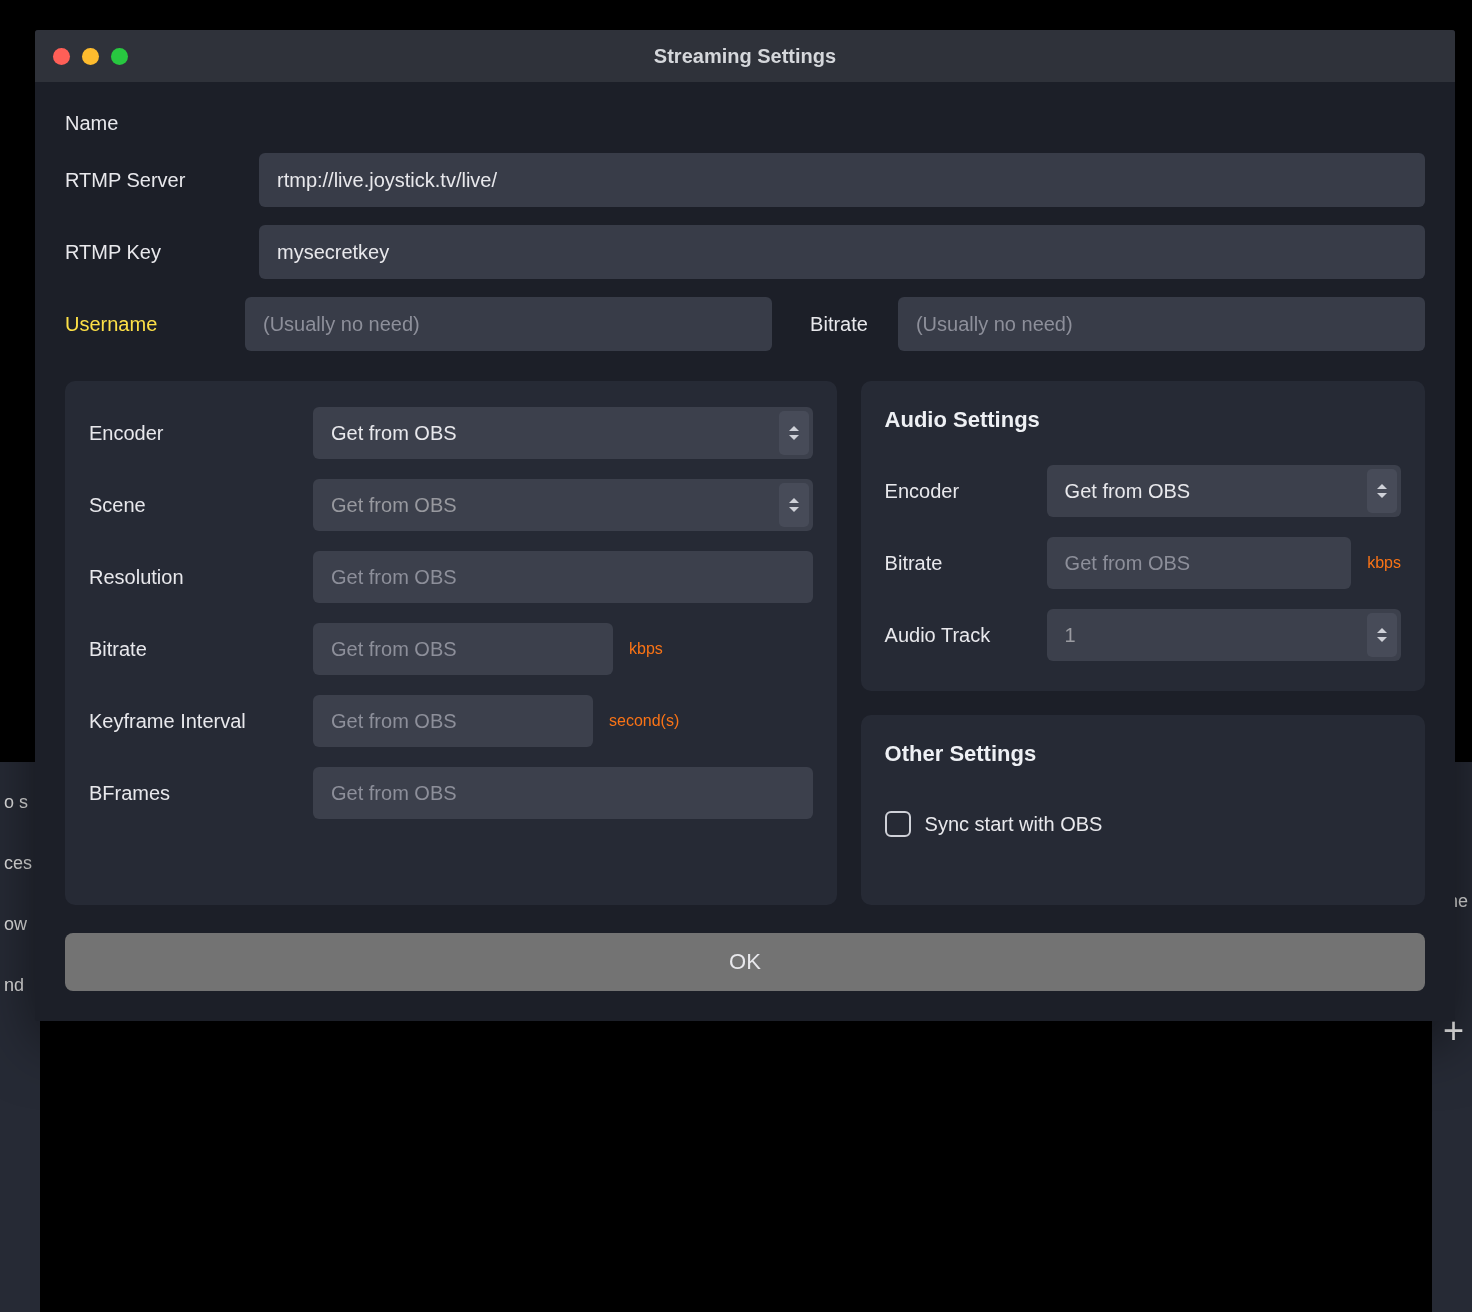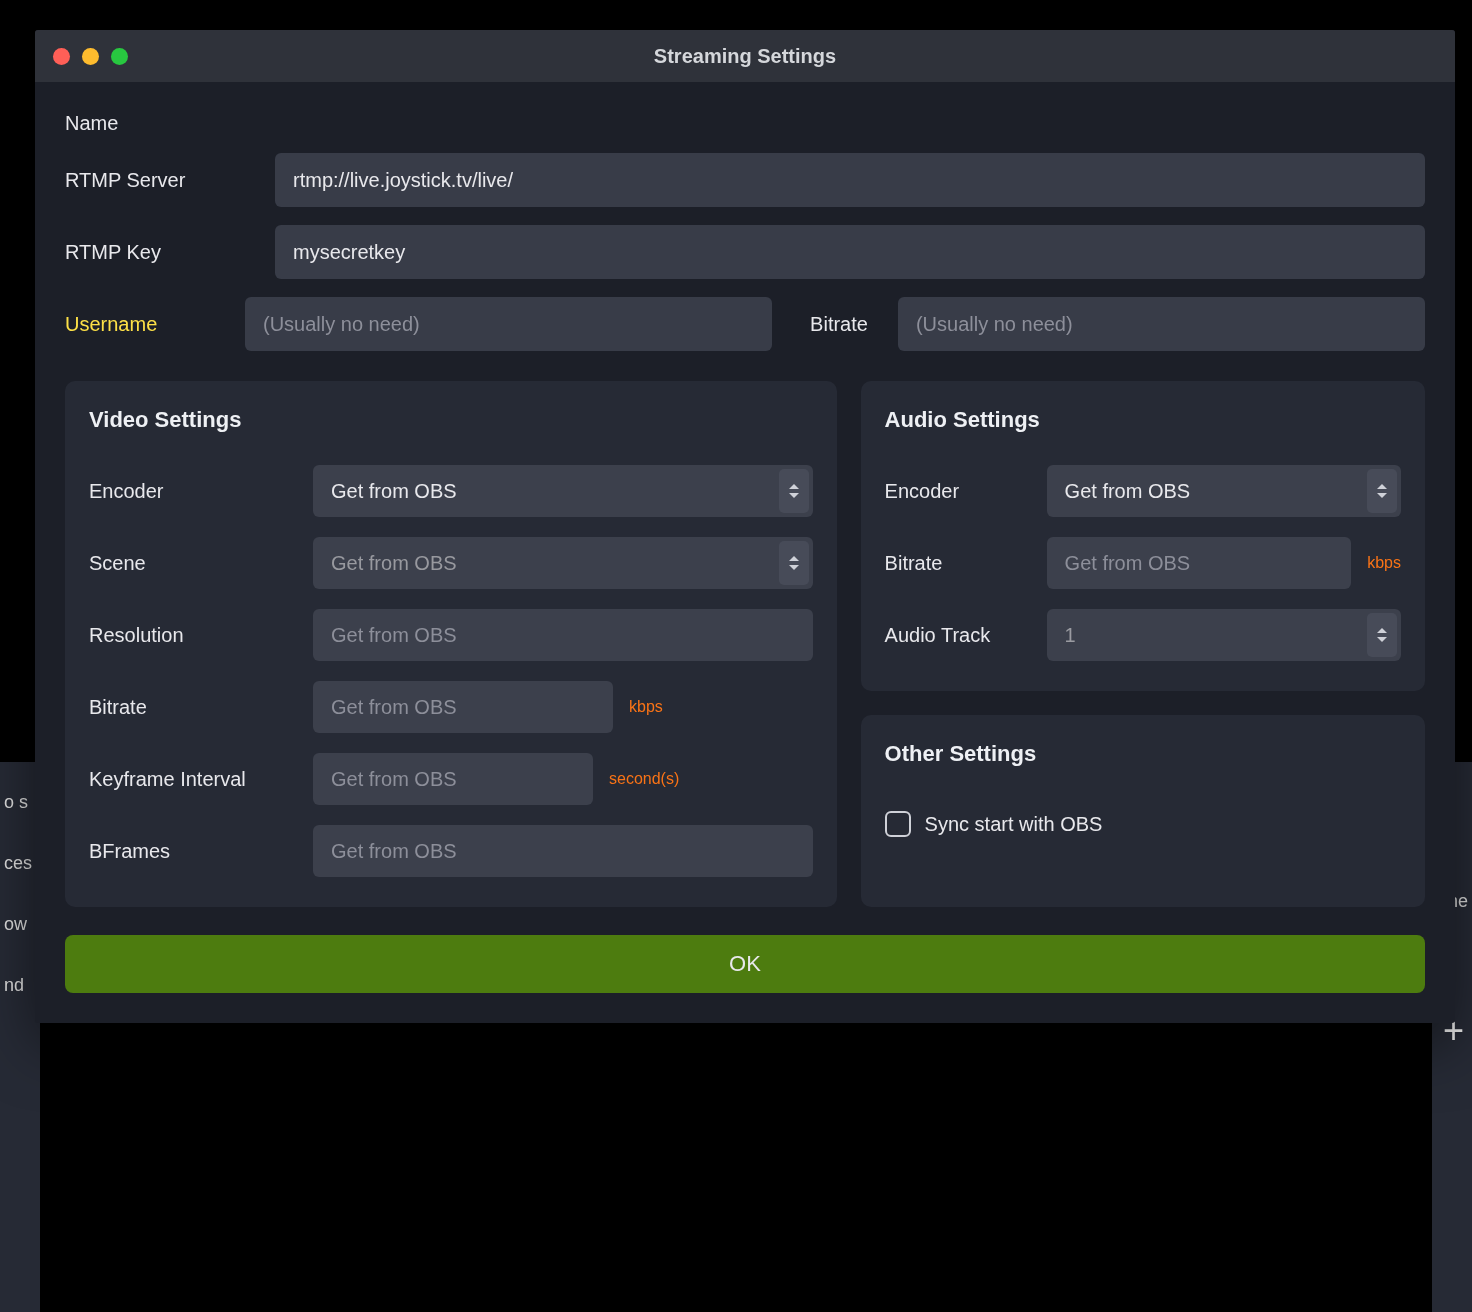"Name" .form-row { gap: 20px -> 4px }
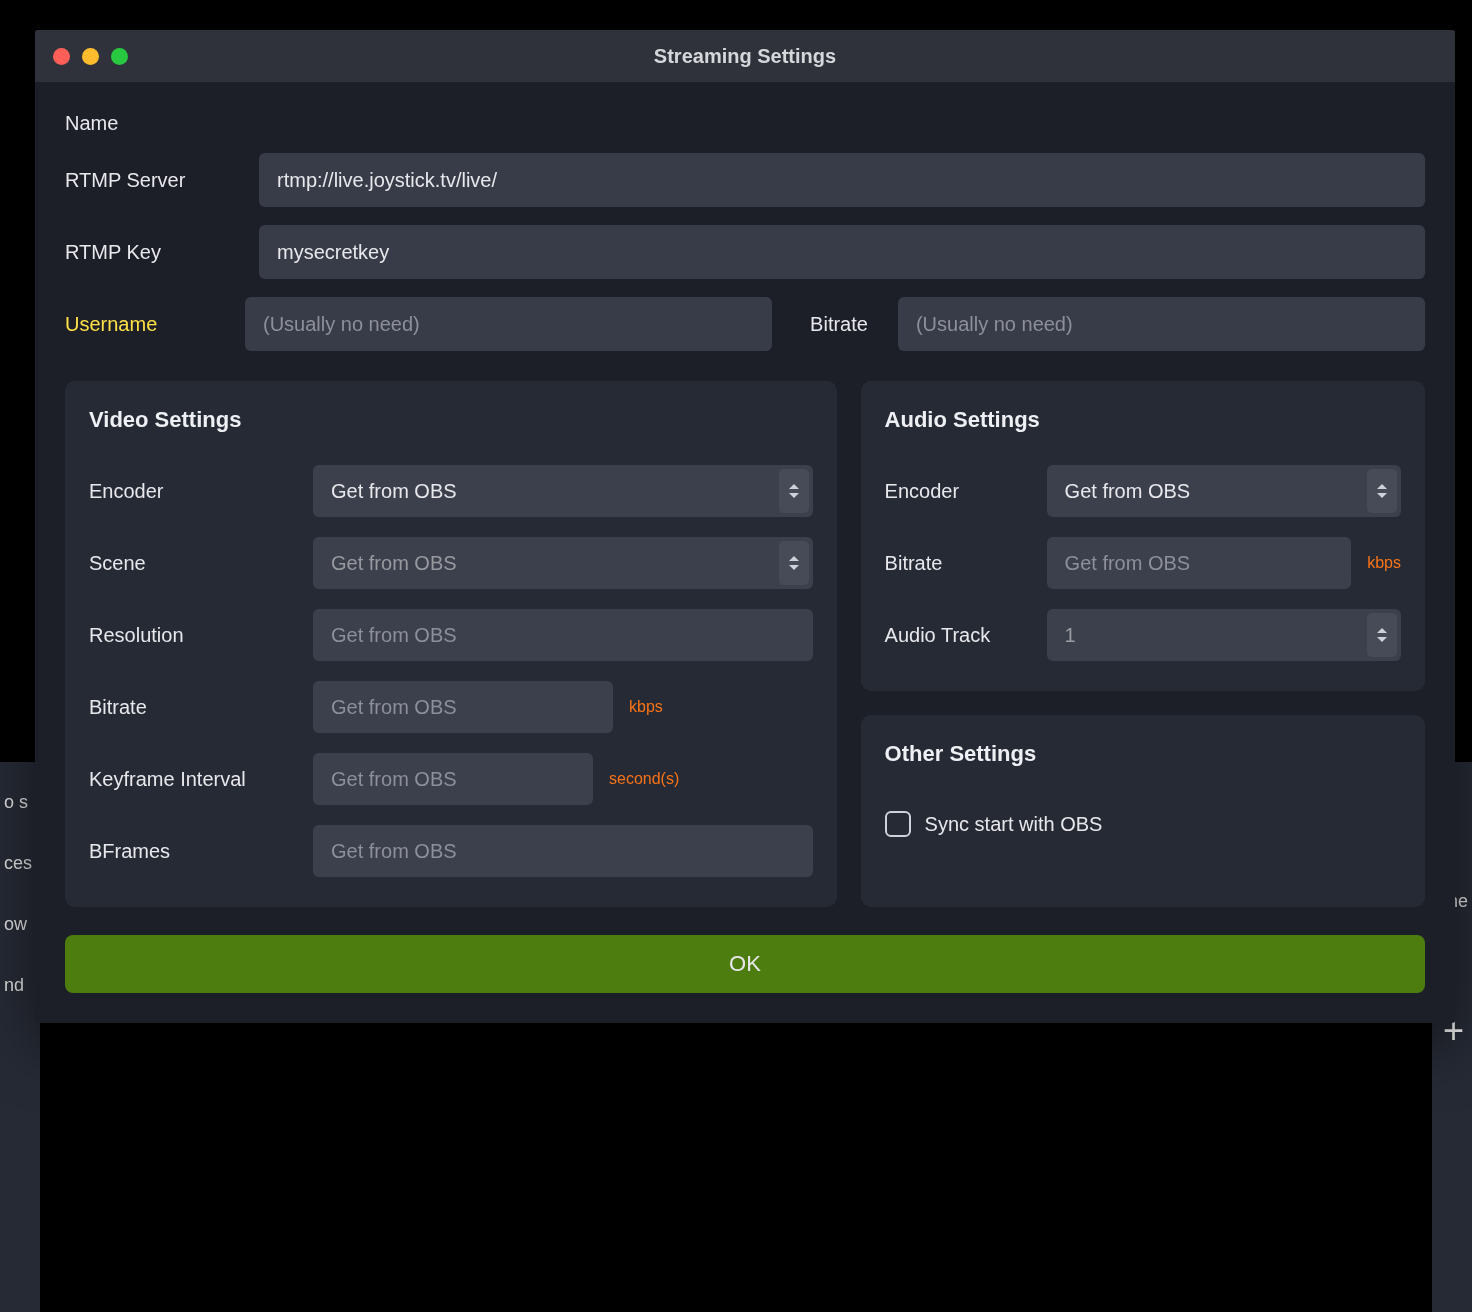"Video Settings" div.panel-title { html: <div>Video Settings</div> -> none }
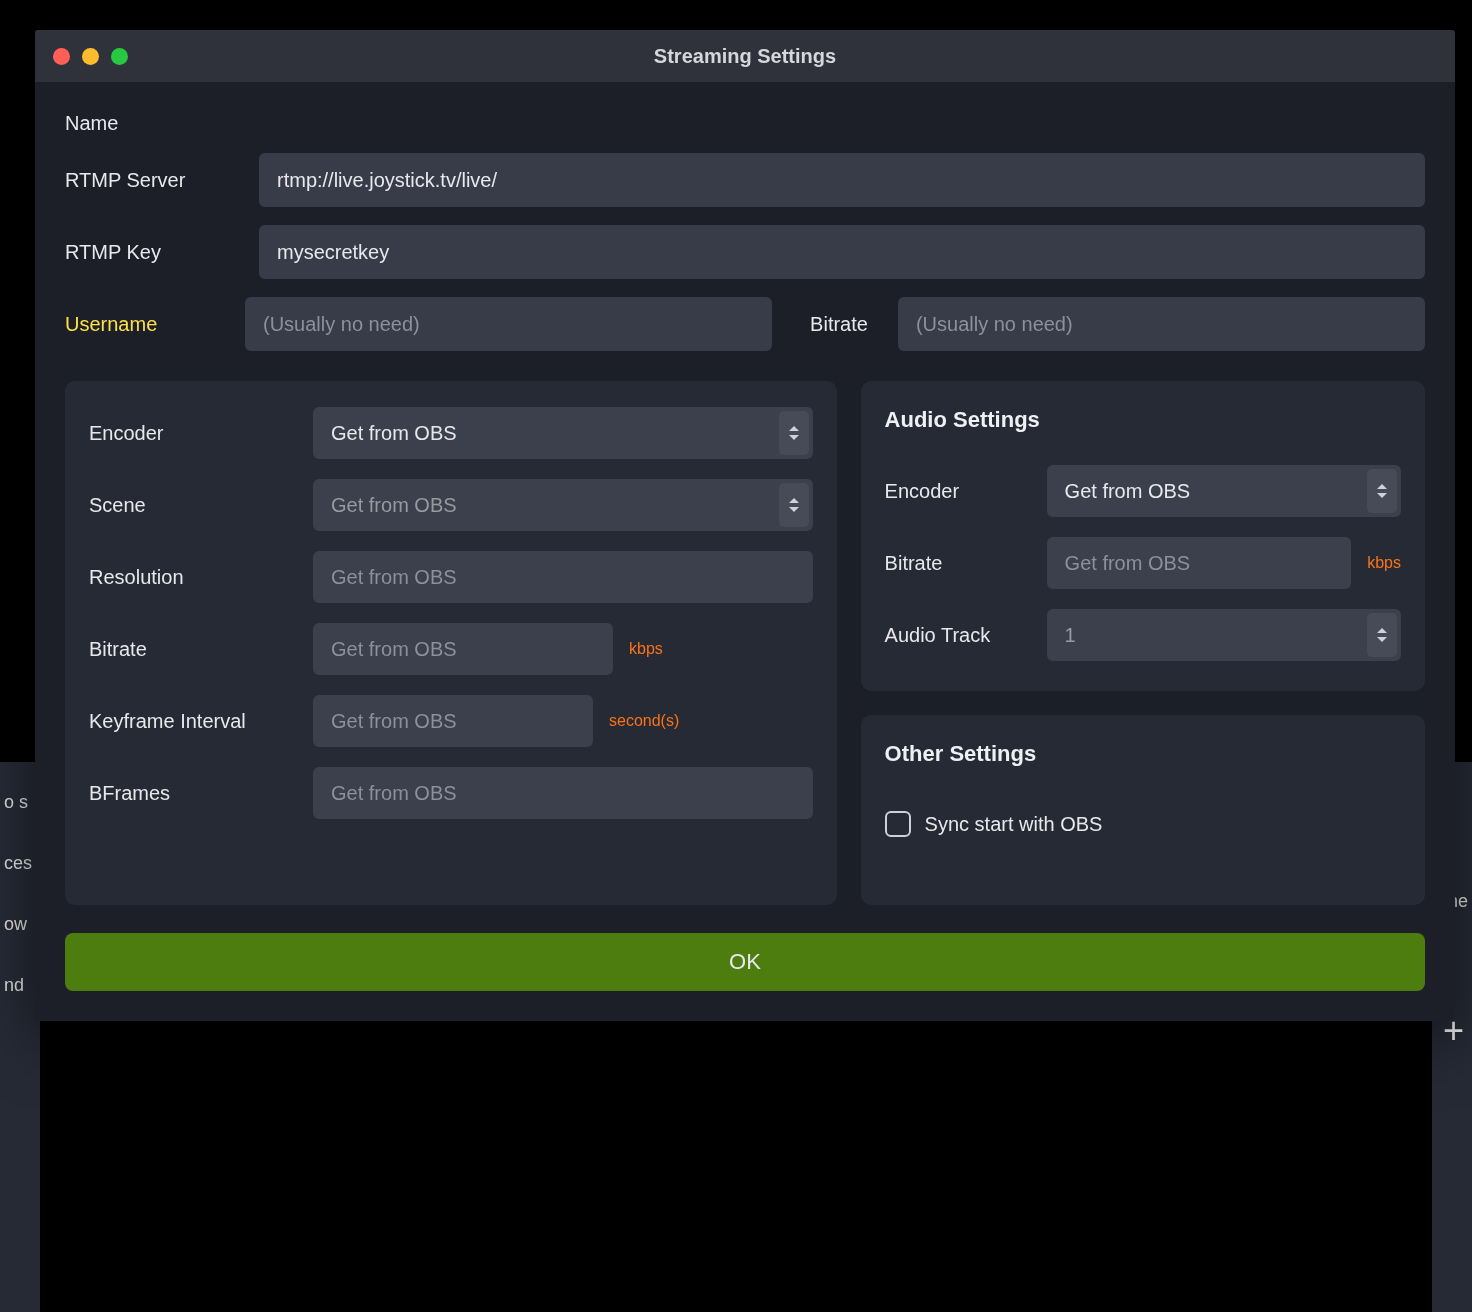"OK" .ok-btn { background: #4d7c0f -> #737373 }
